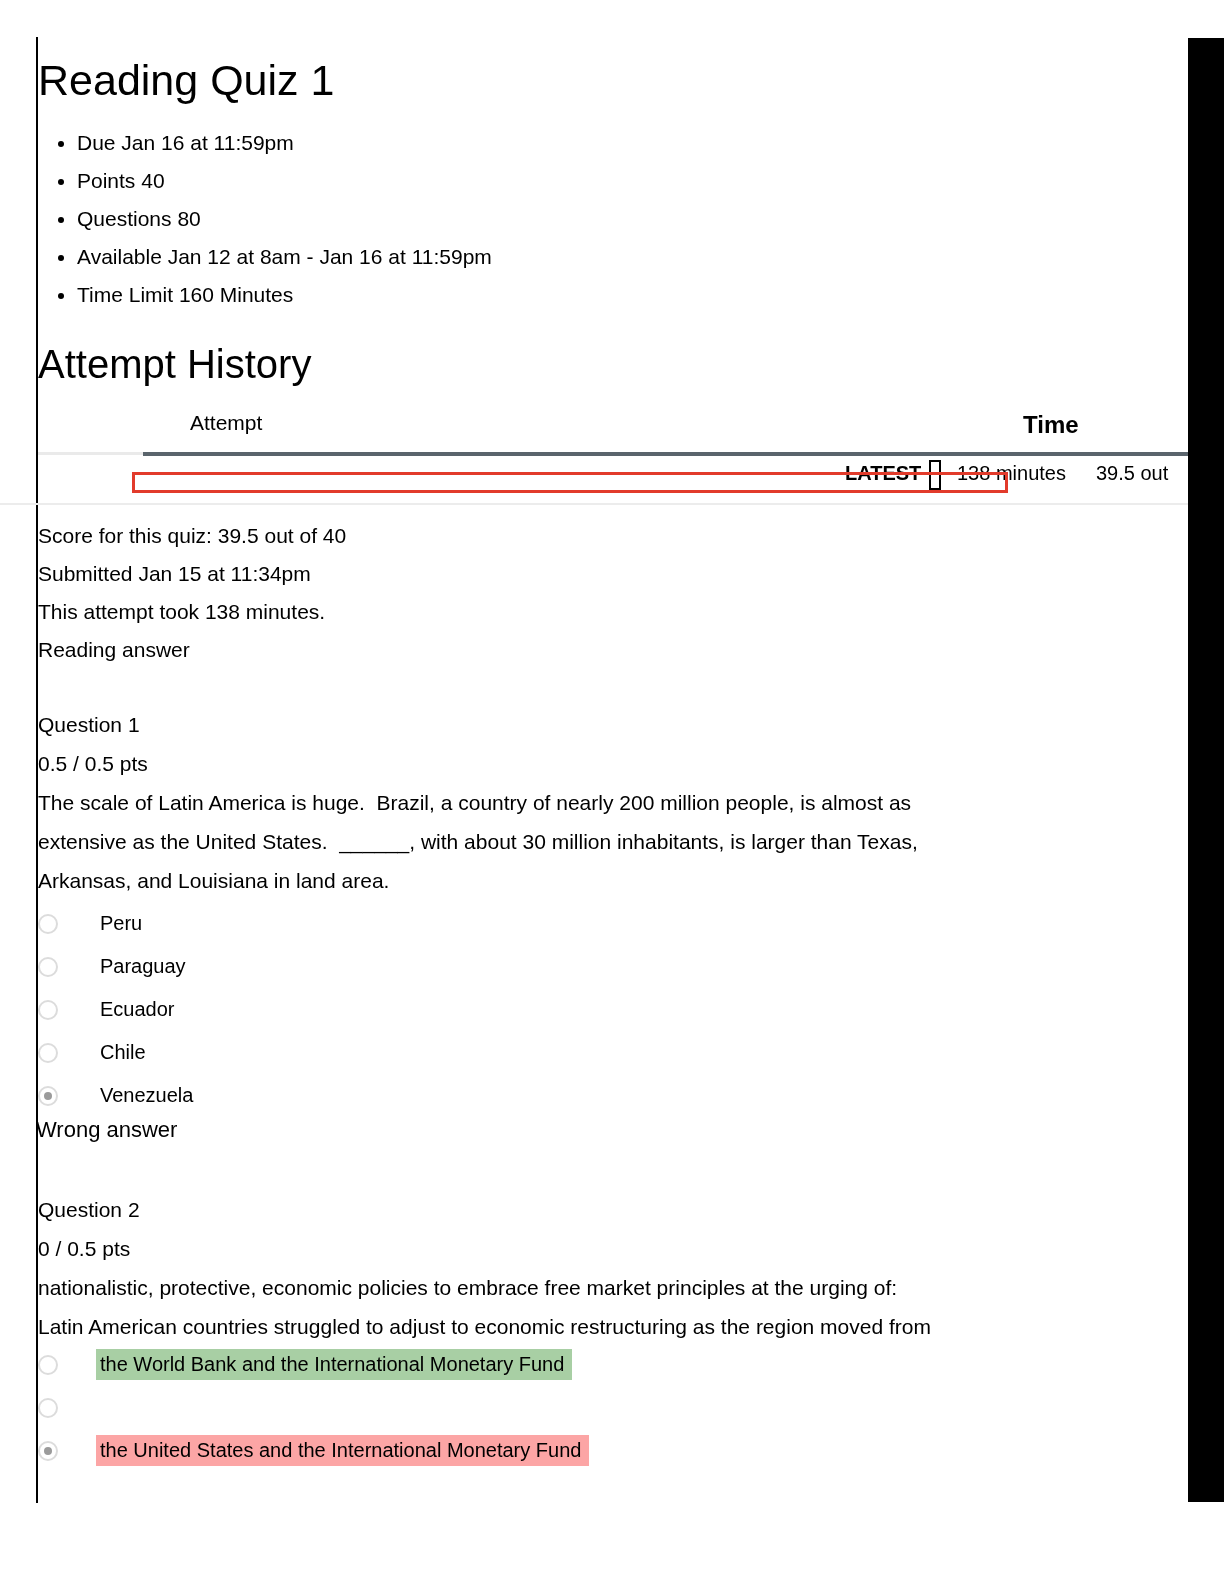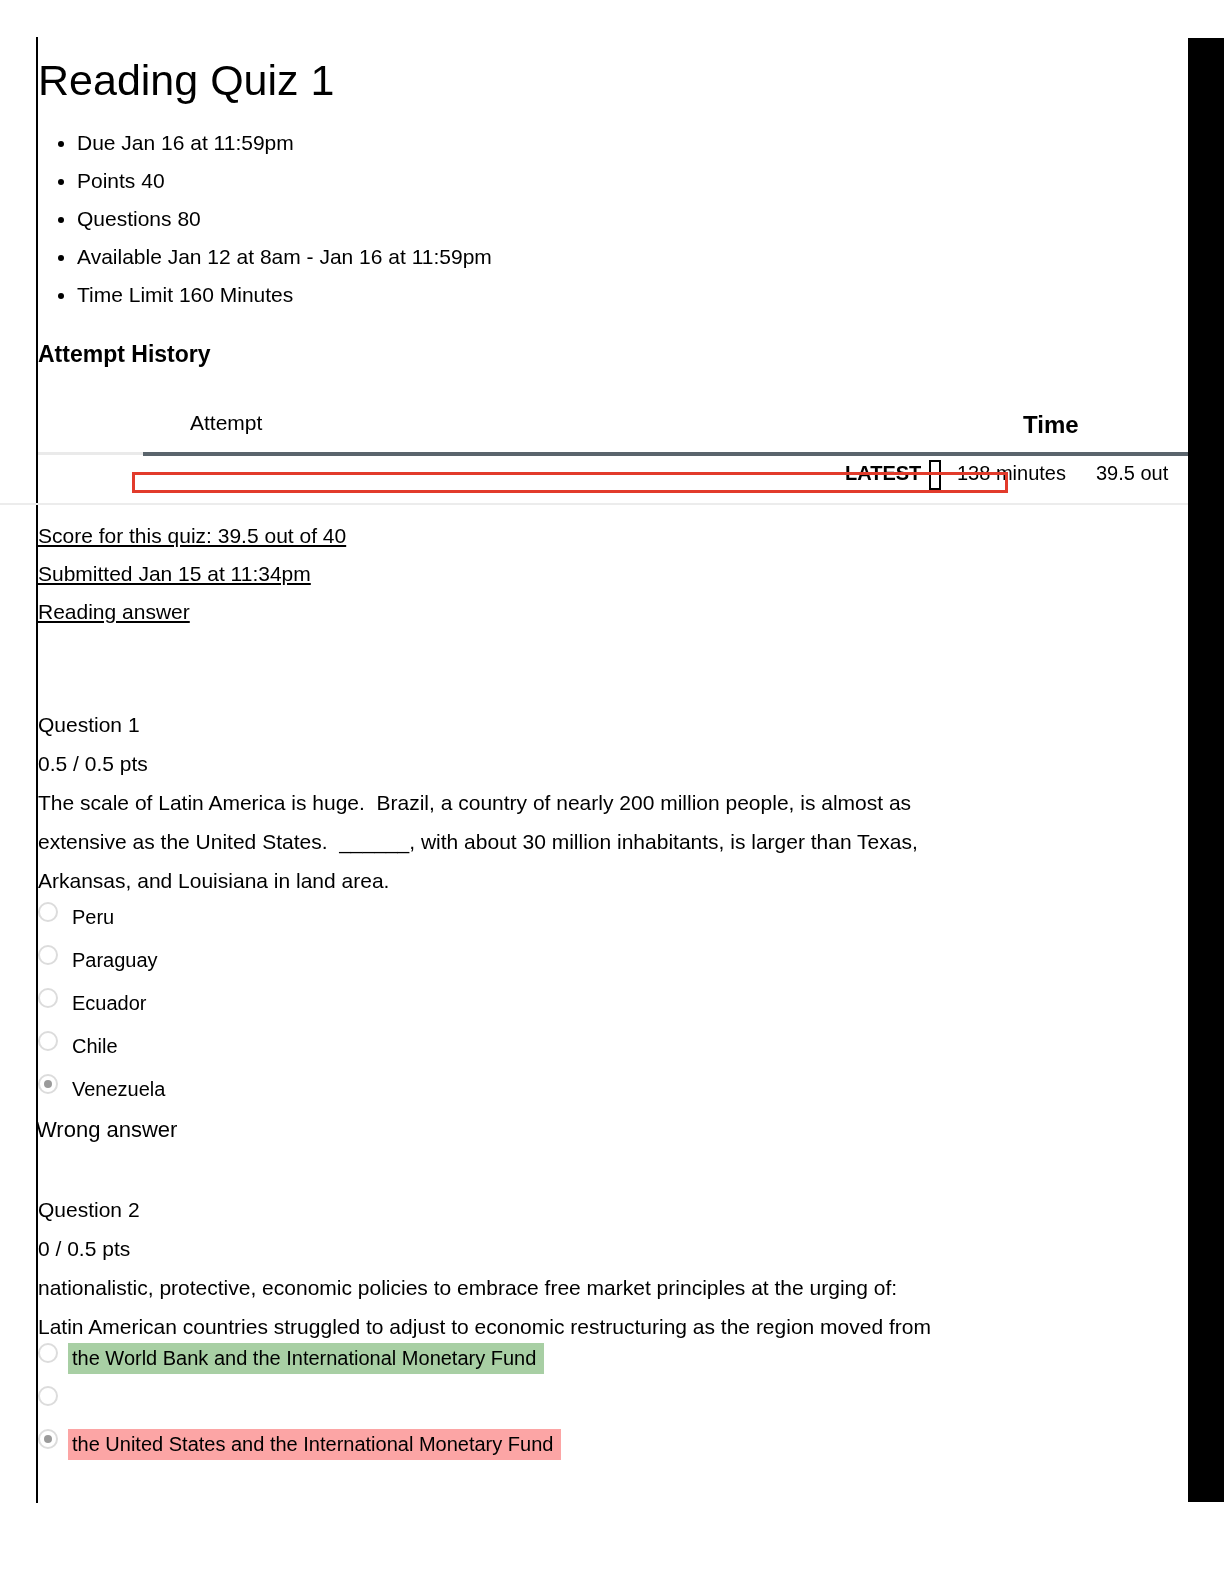"Attempt History" .attempt-heading { font-size: 23px -> 40px; font-weight: 700 -> 400 }
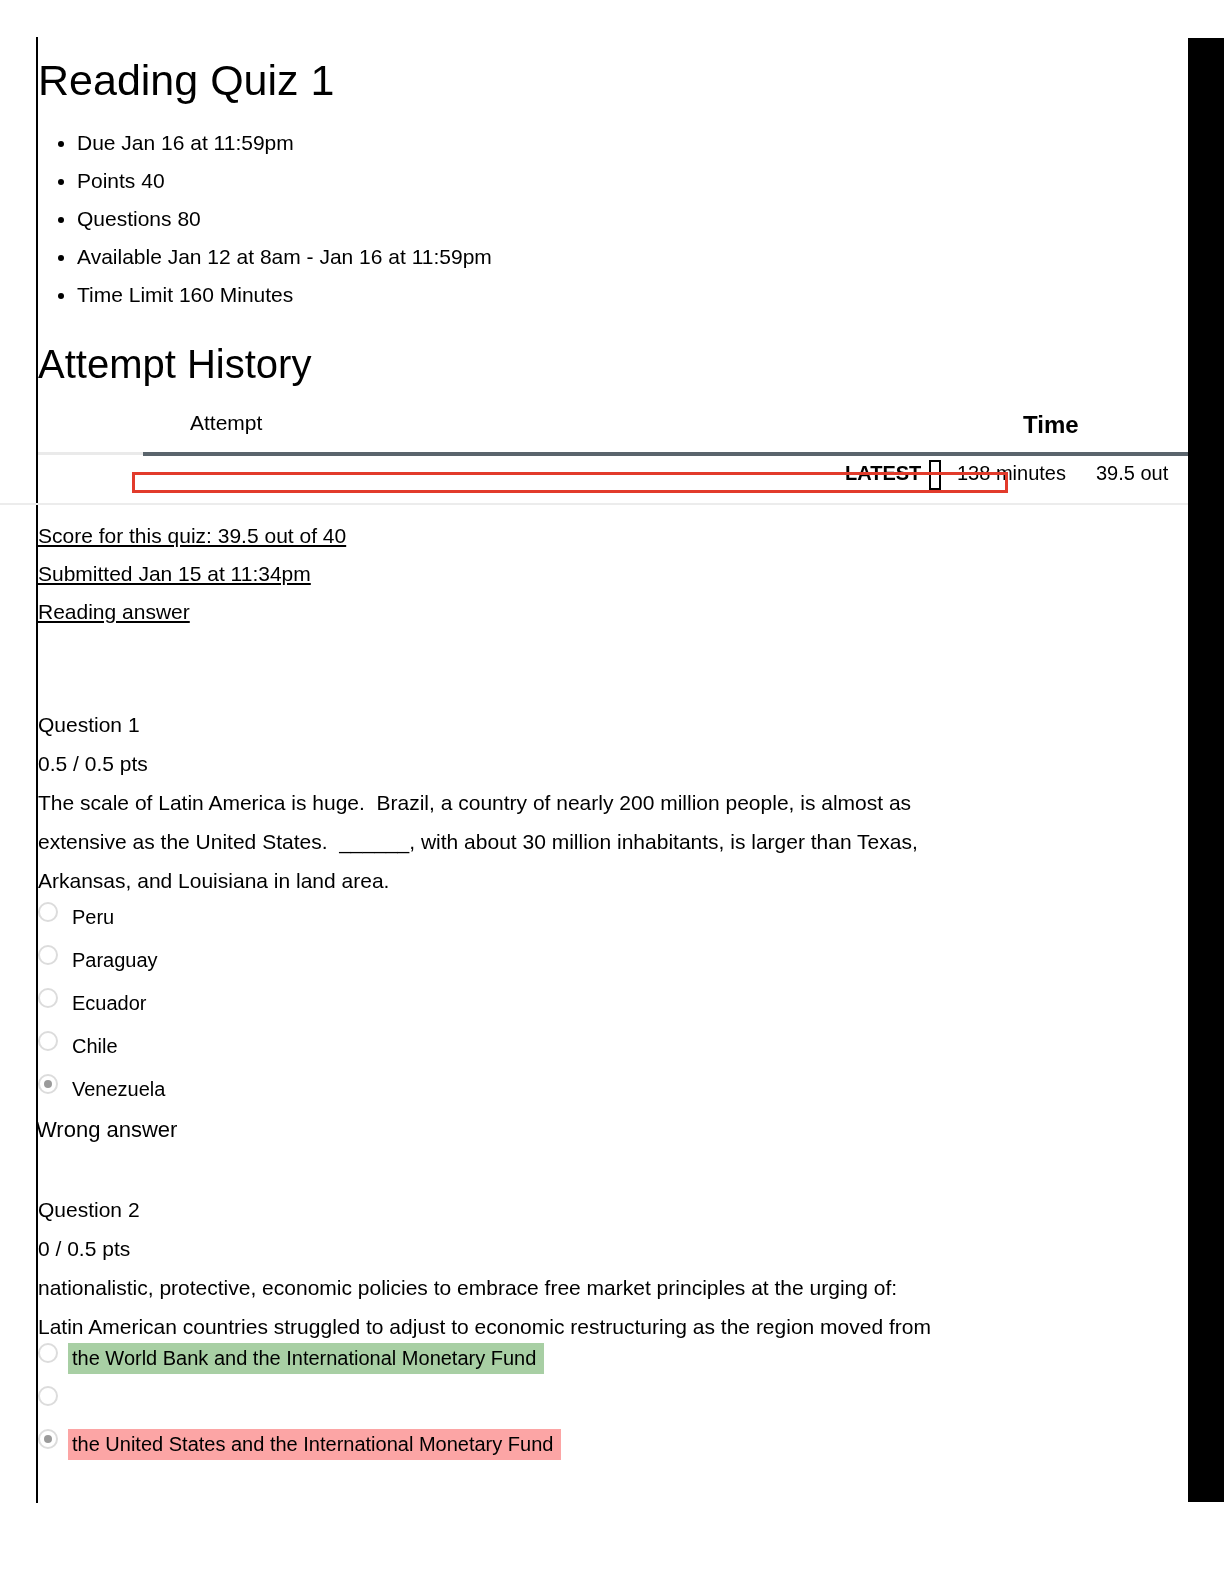"Score for this quiz: 39.5" .summary div { text-decoration: underline -> none }
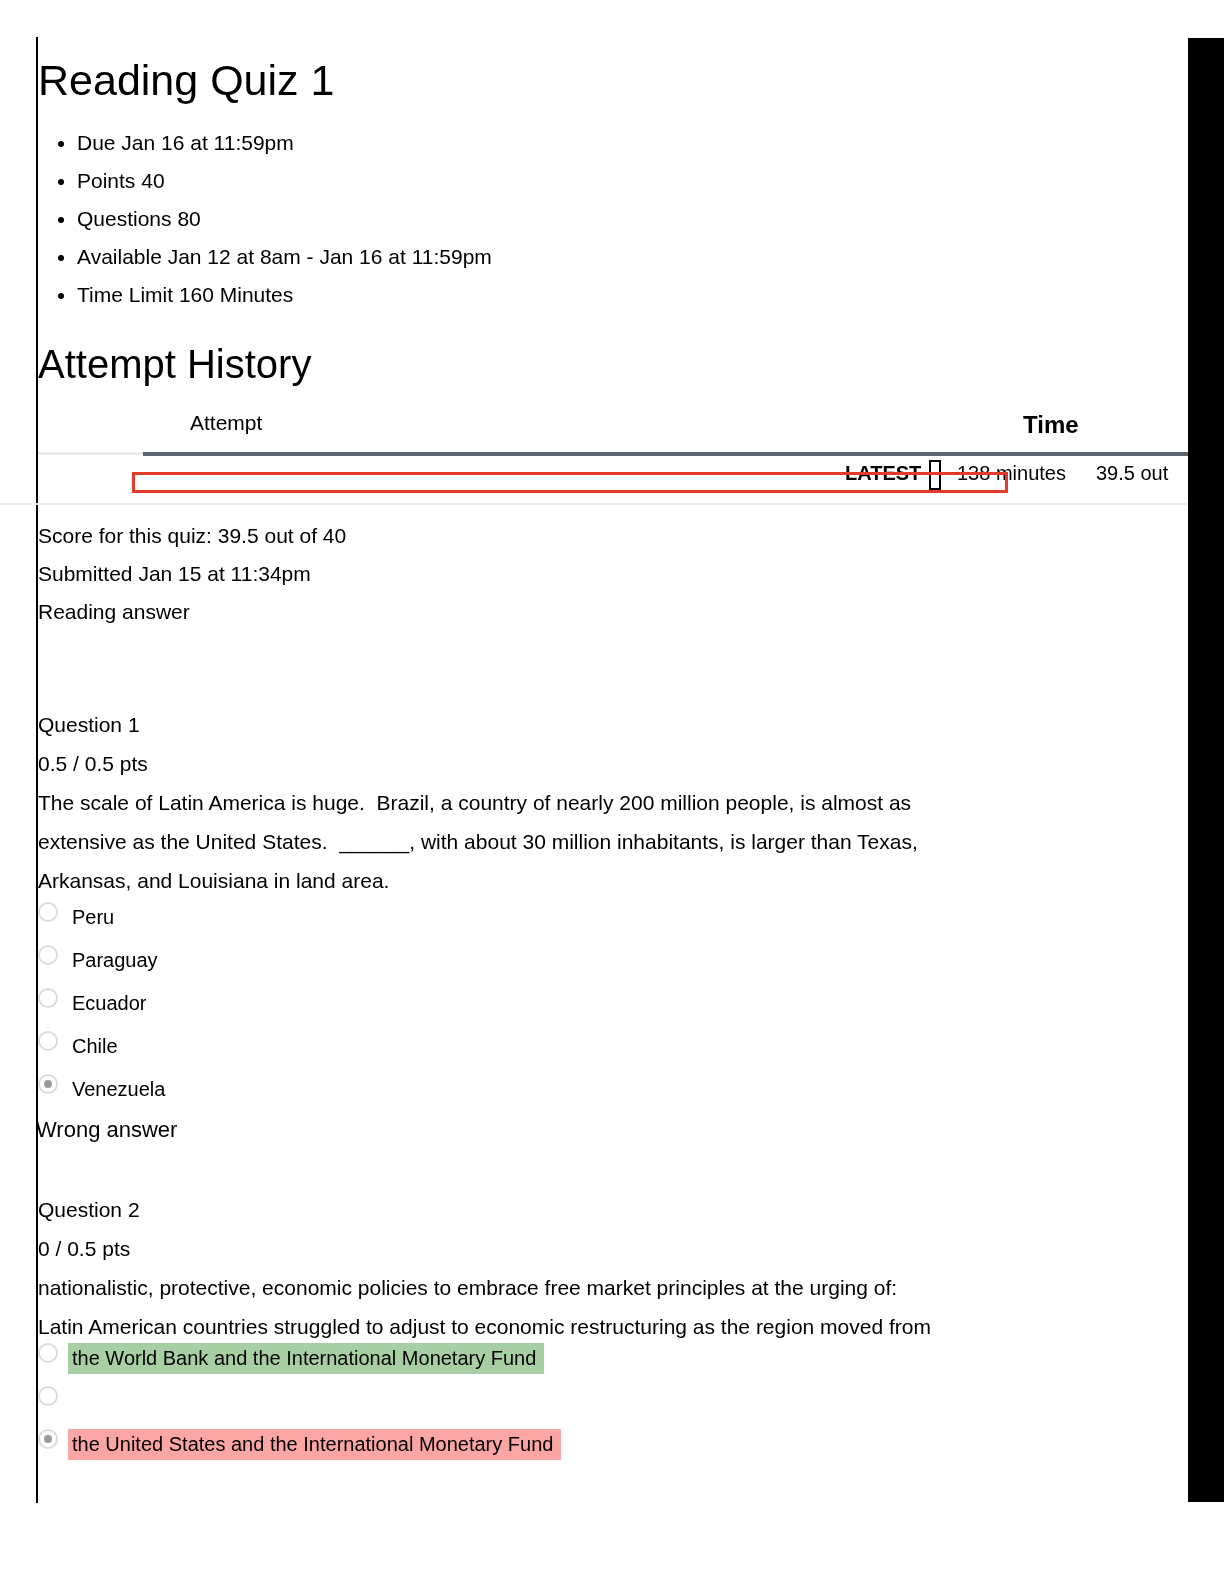"This attempt took 138 minutes." div { html: none -> <div>This attempt took 138 minutes.</div> }
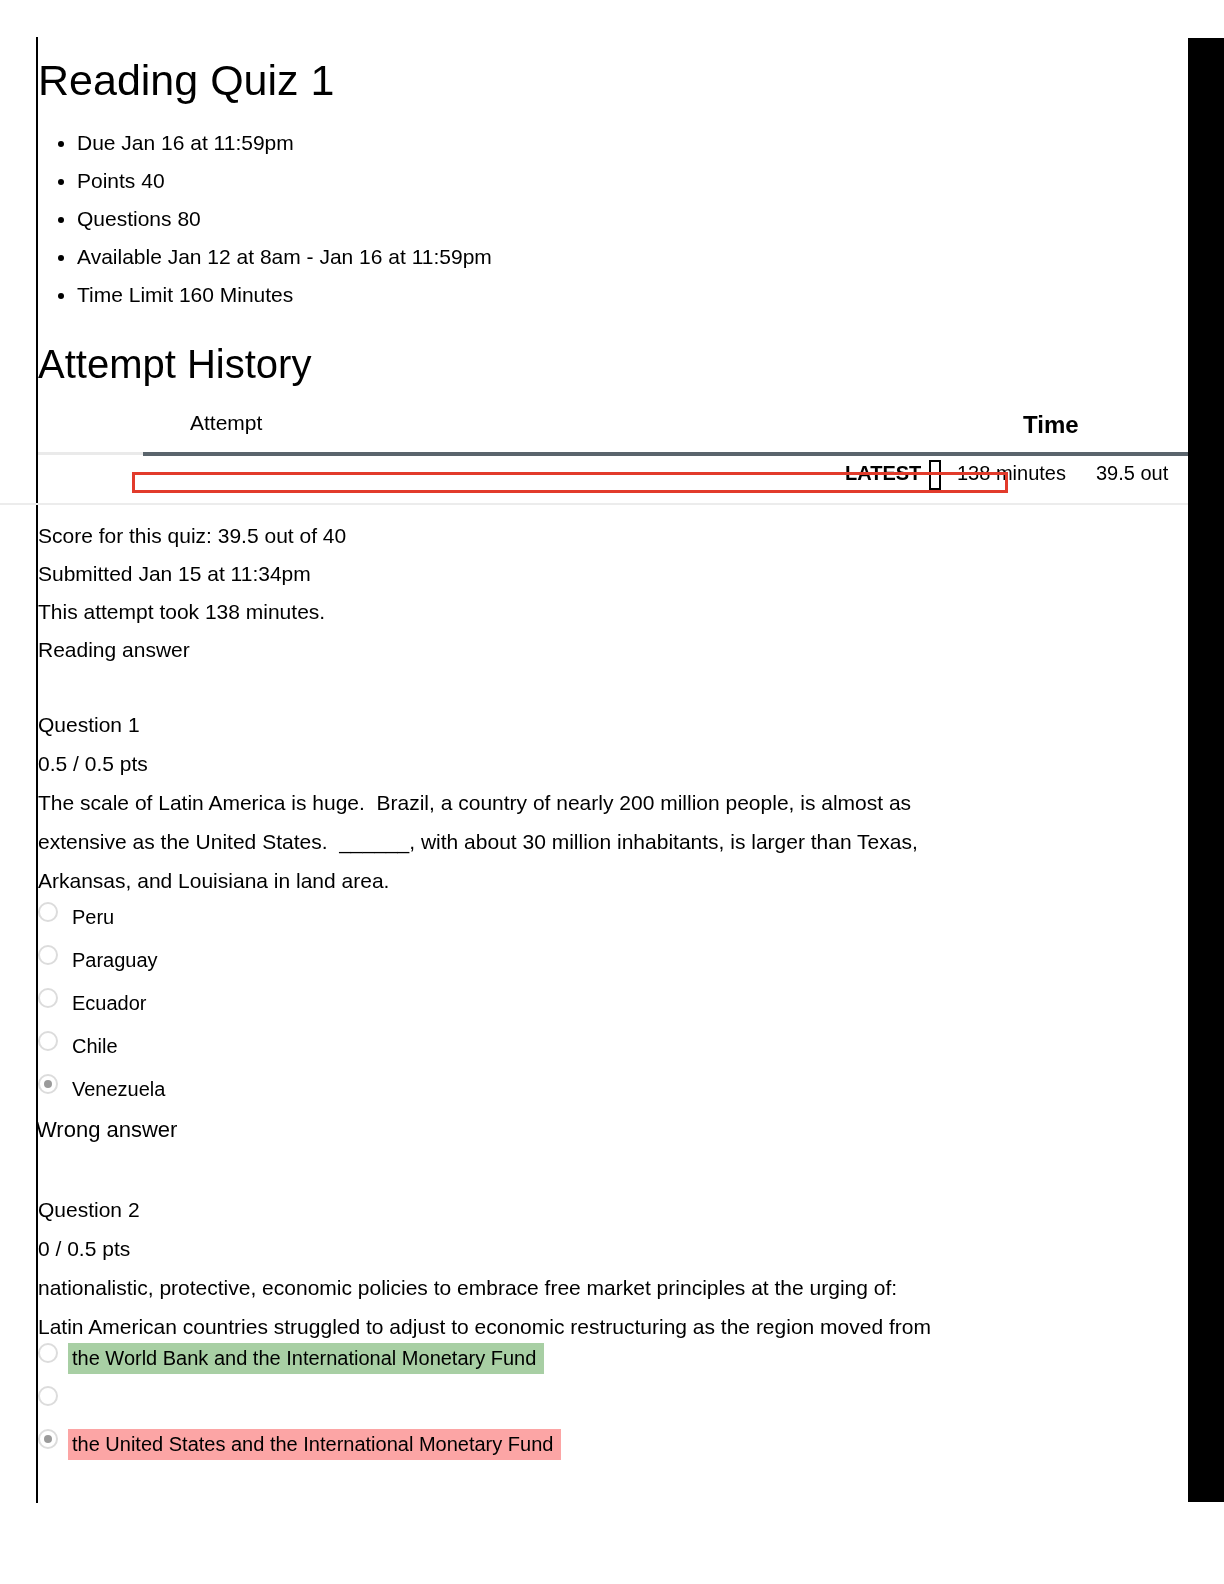"Peru" .opt-row { align-items: flex-start -> center; gap: none -> 28px }
